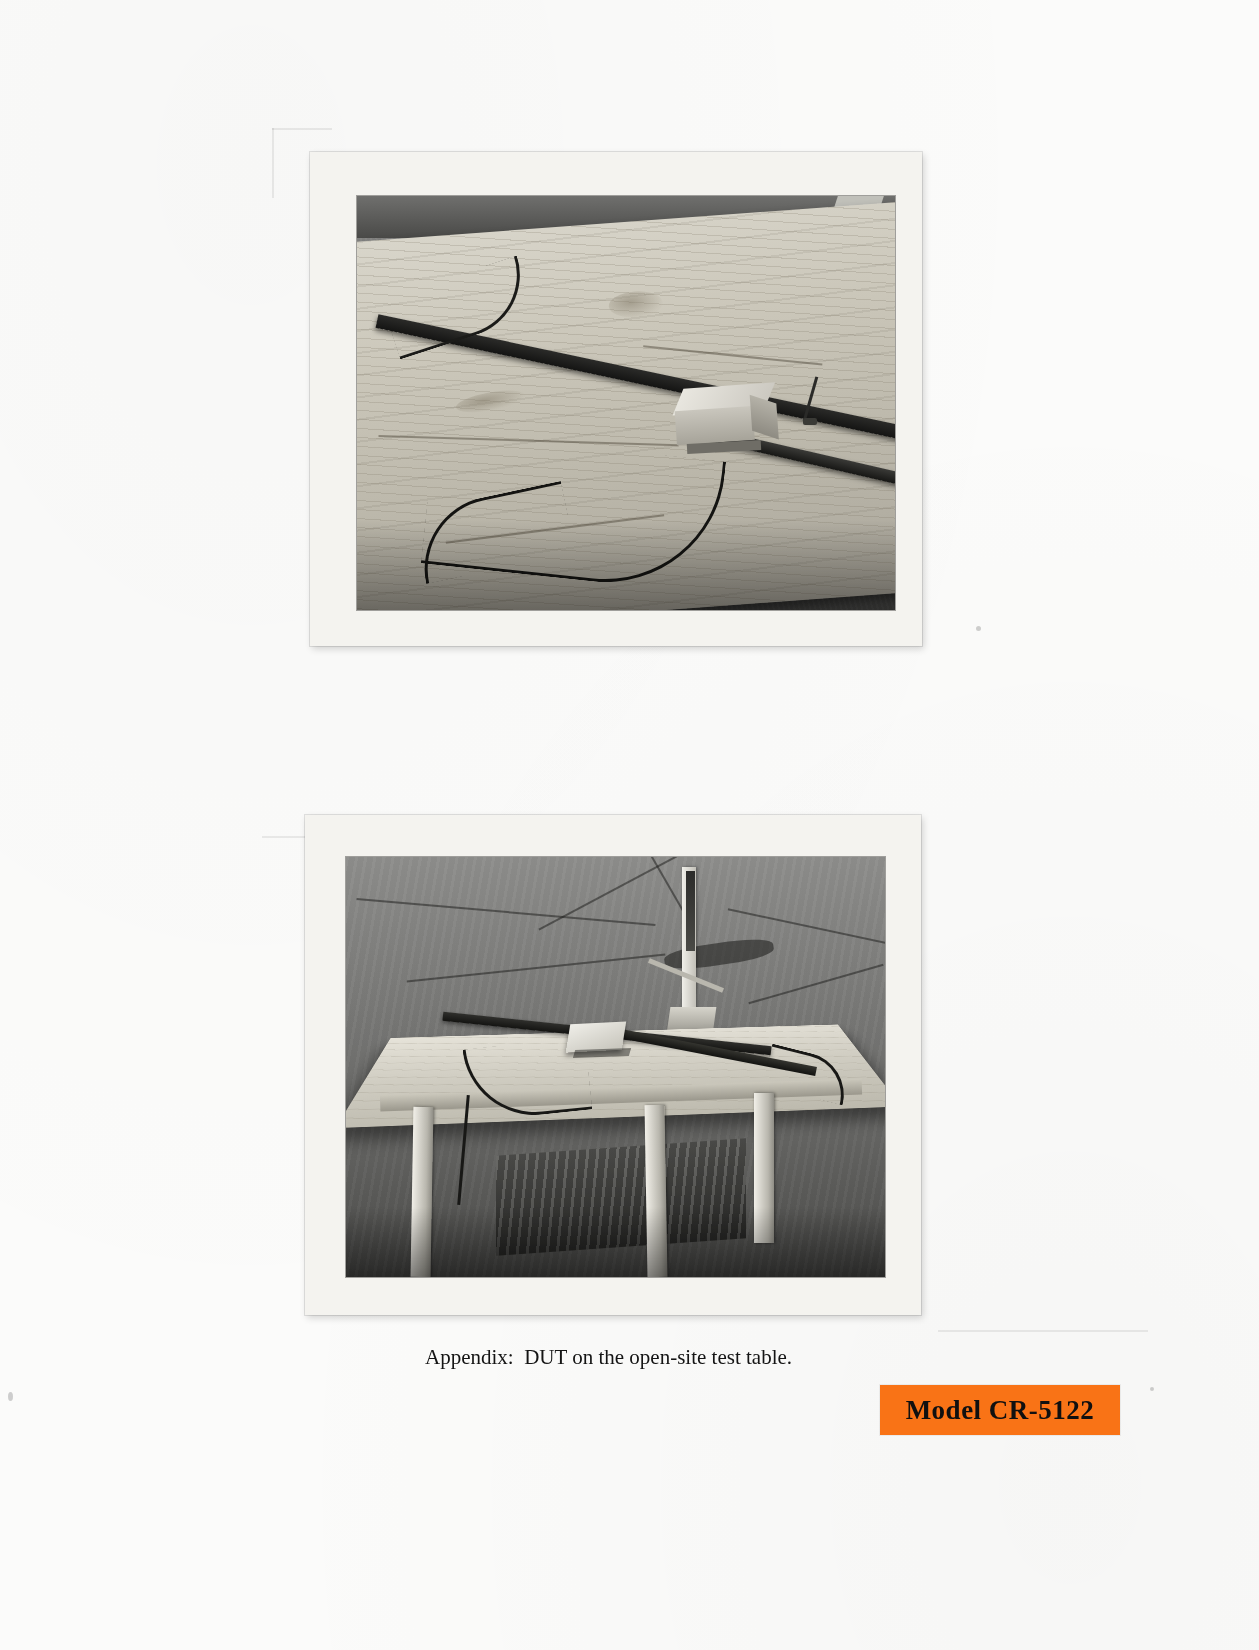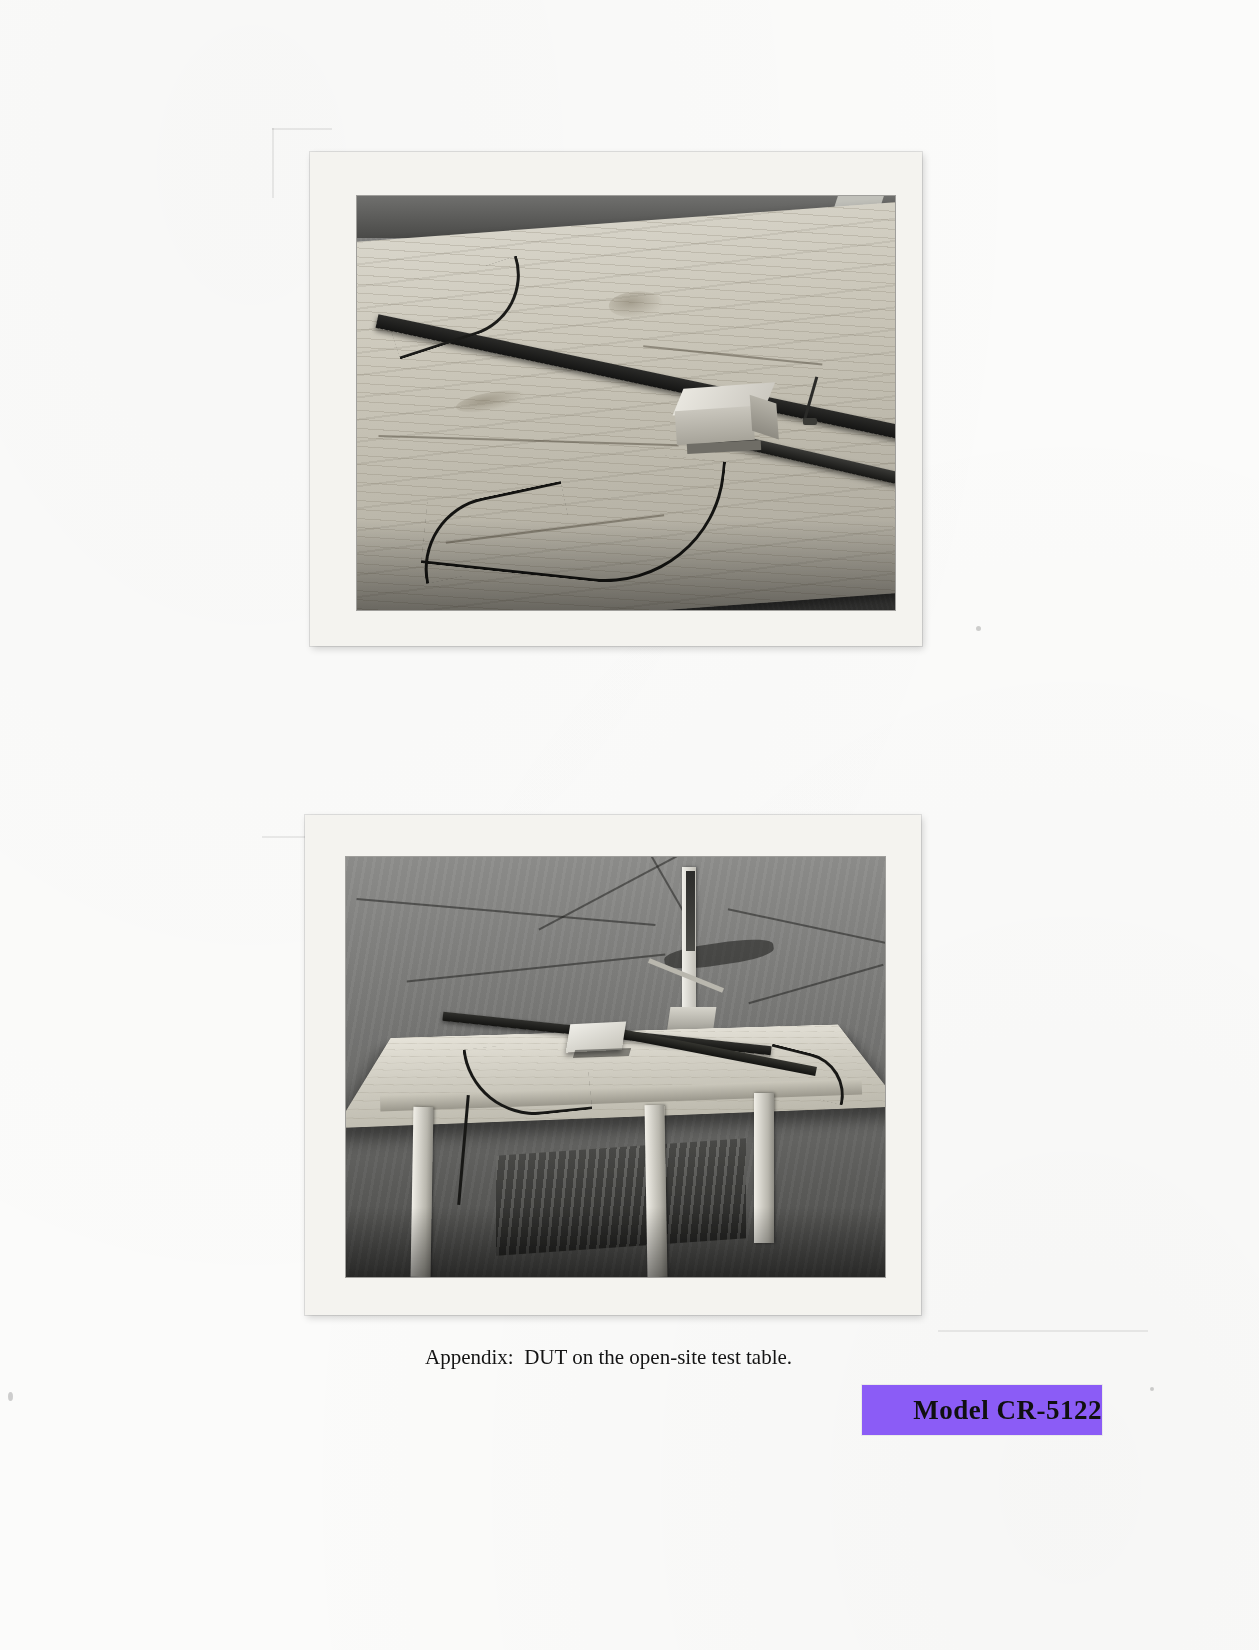"Model CR-5122" .model-label { background: #8b5cf6 -> #f97316; justify-content: flex-end -> center; left: 862px -> 880px }
